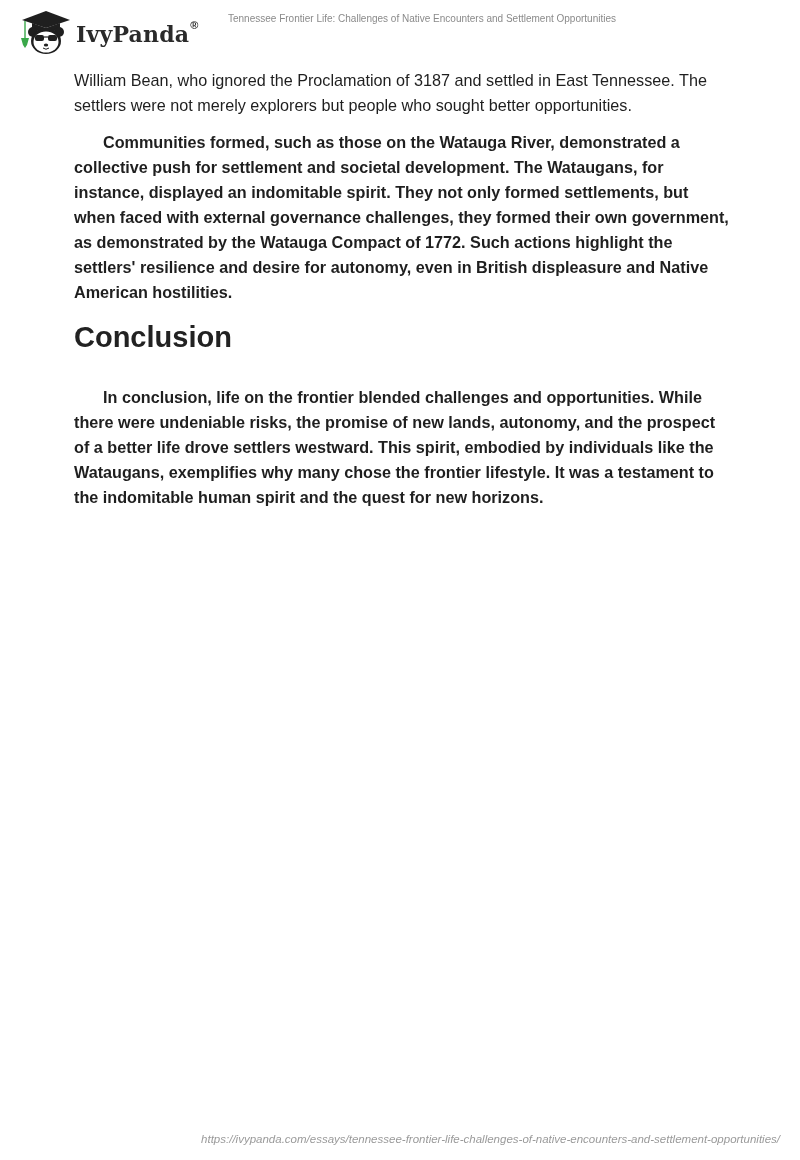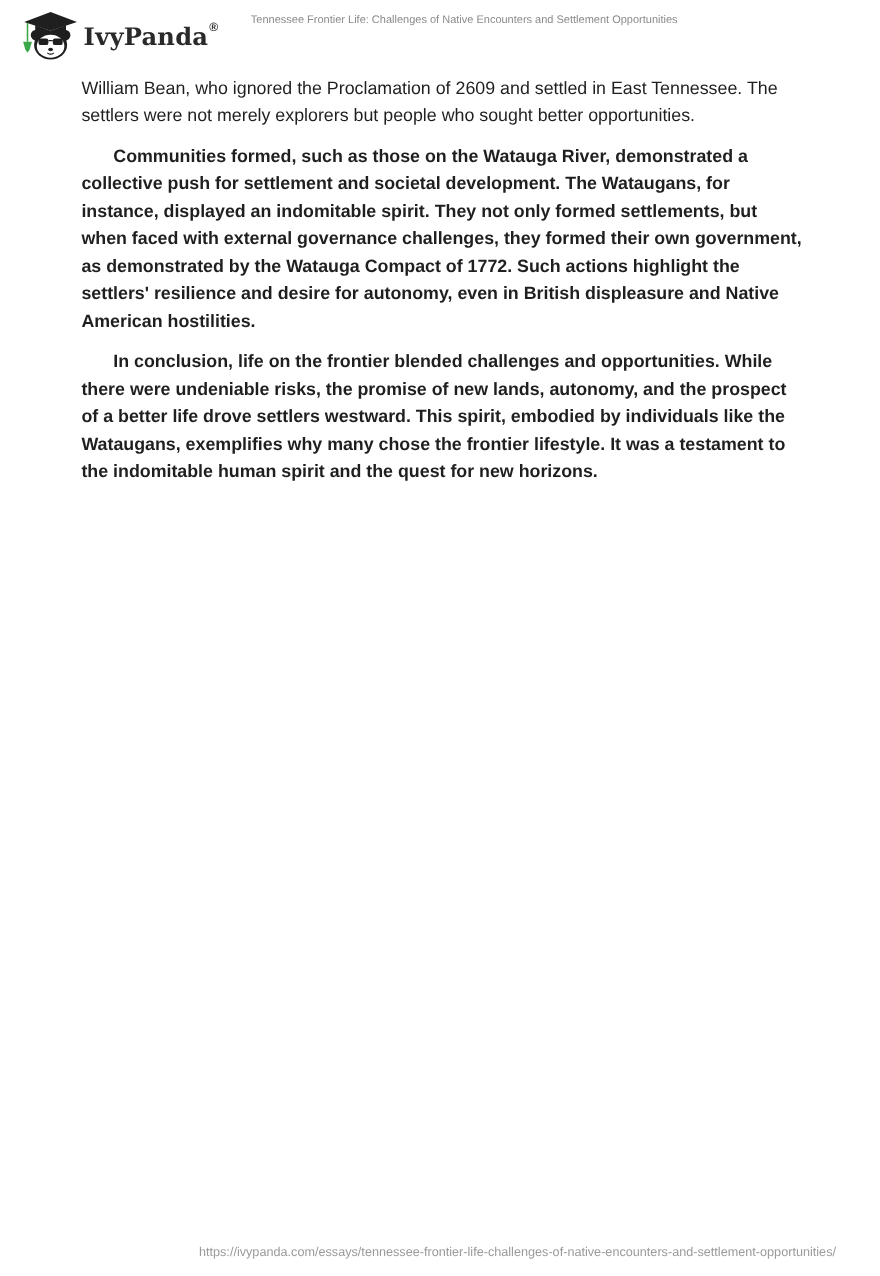"William Bean, who ignored the" p.para { text: 2609 -> 3187 }
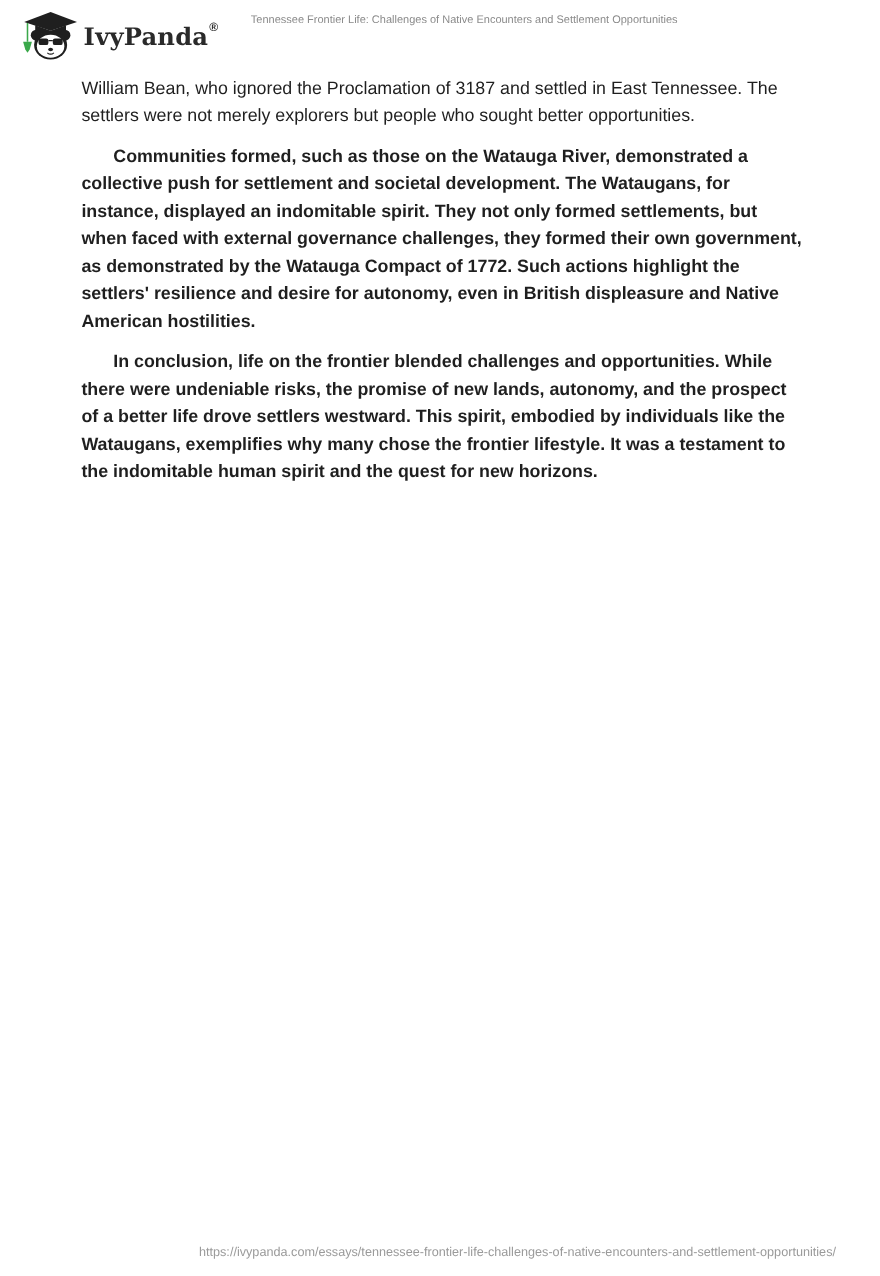"Conclusion" h2.section-heading { html: none -> <h2>Conclusion</h2> }
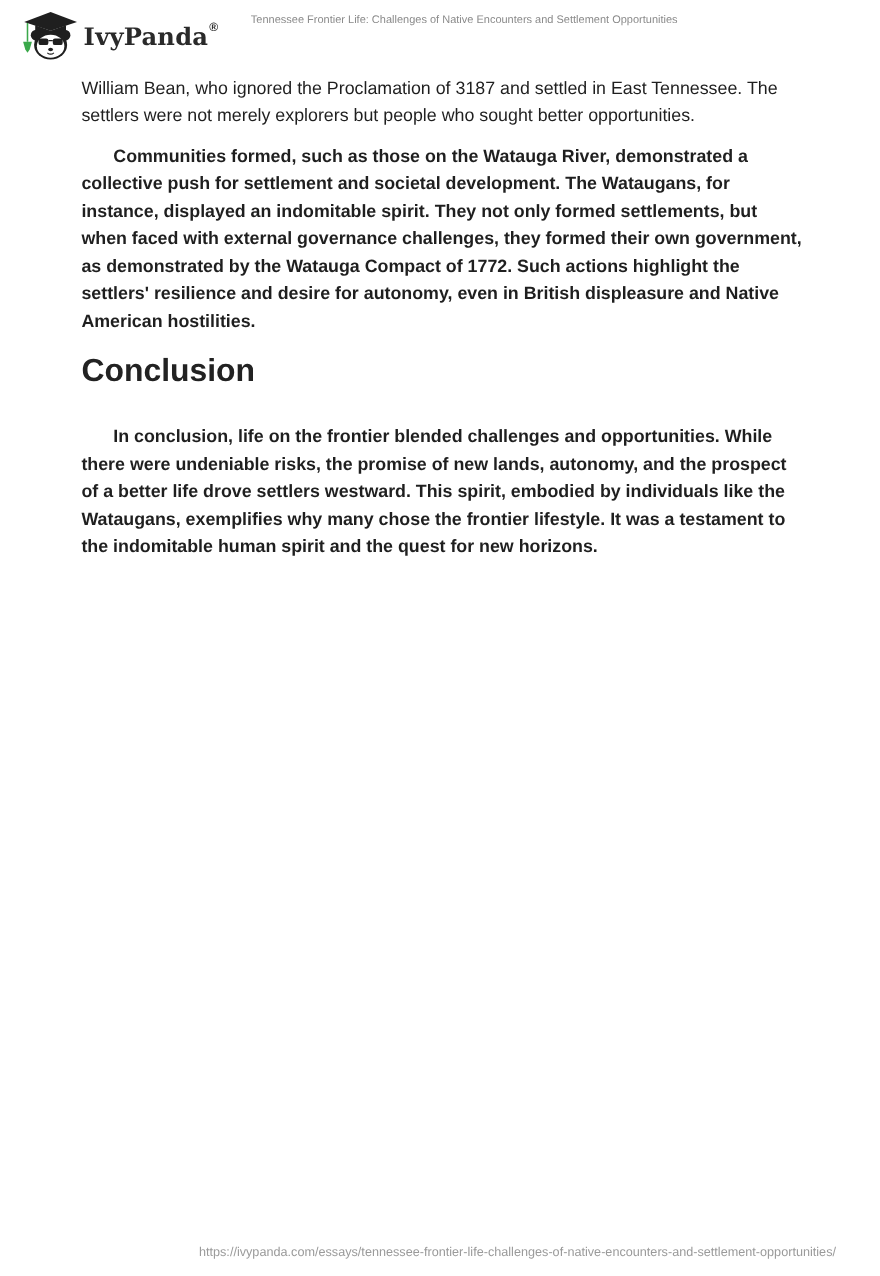"https://ivypanda.com/essays/tennessee-fr" .footer-url { font-style: none -> italic; right: 40px -> 20px }
